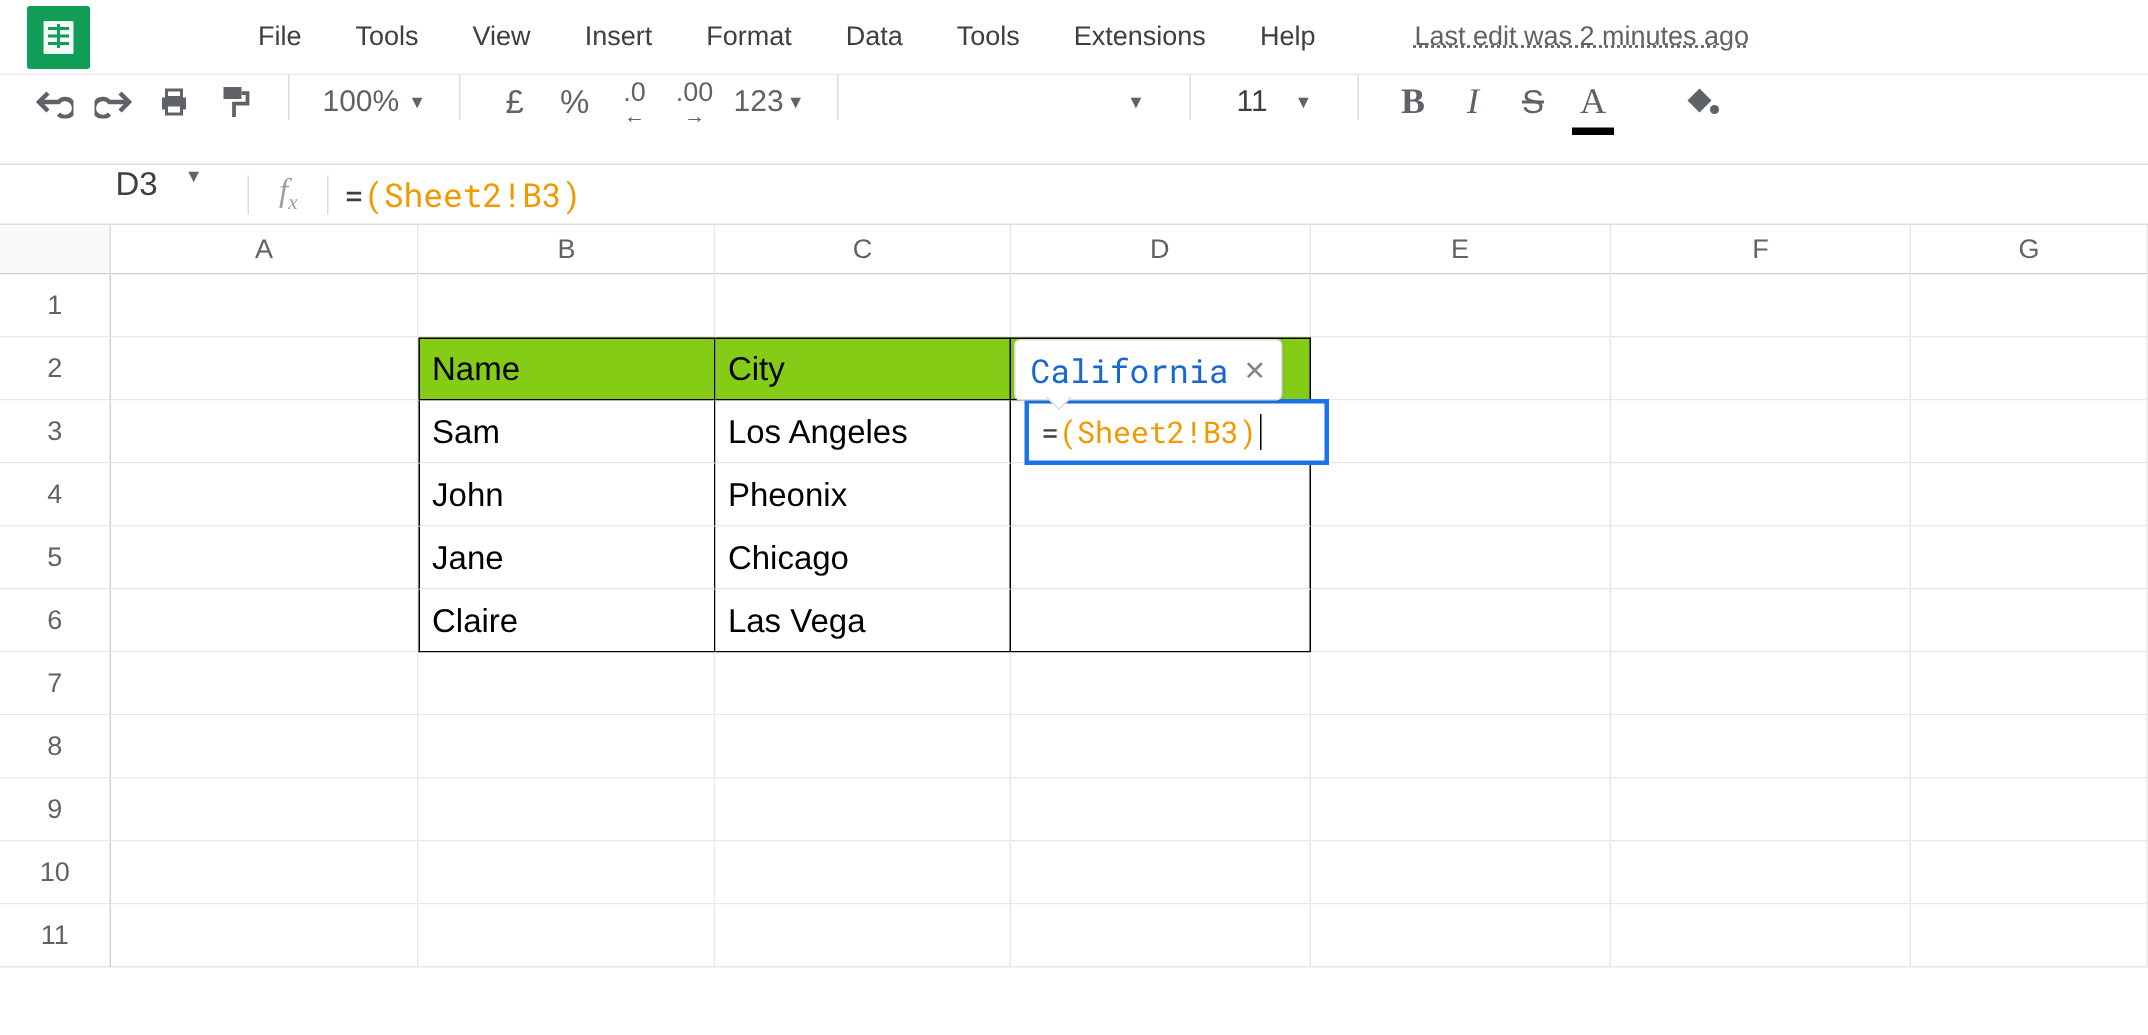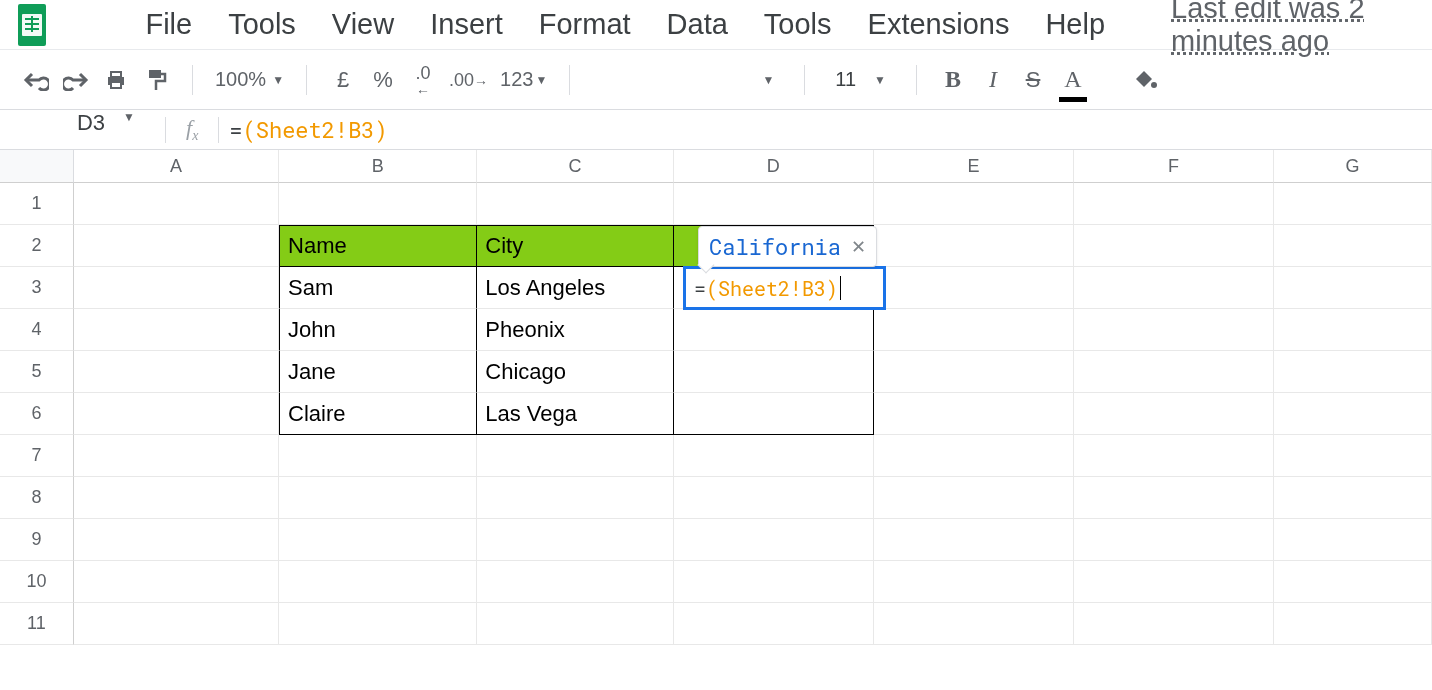"File" .menubar { font-size: 29px -> 18px }
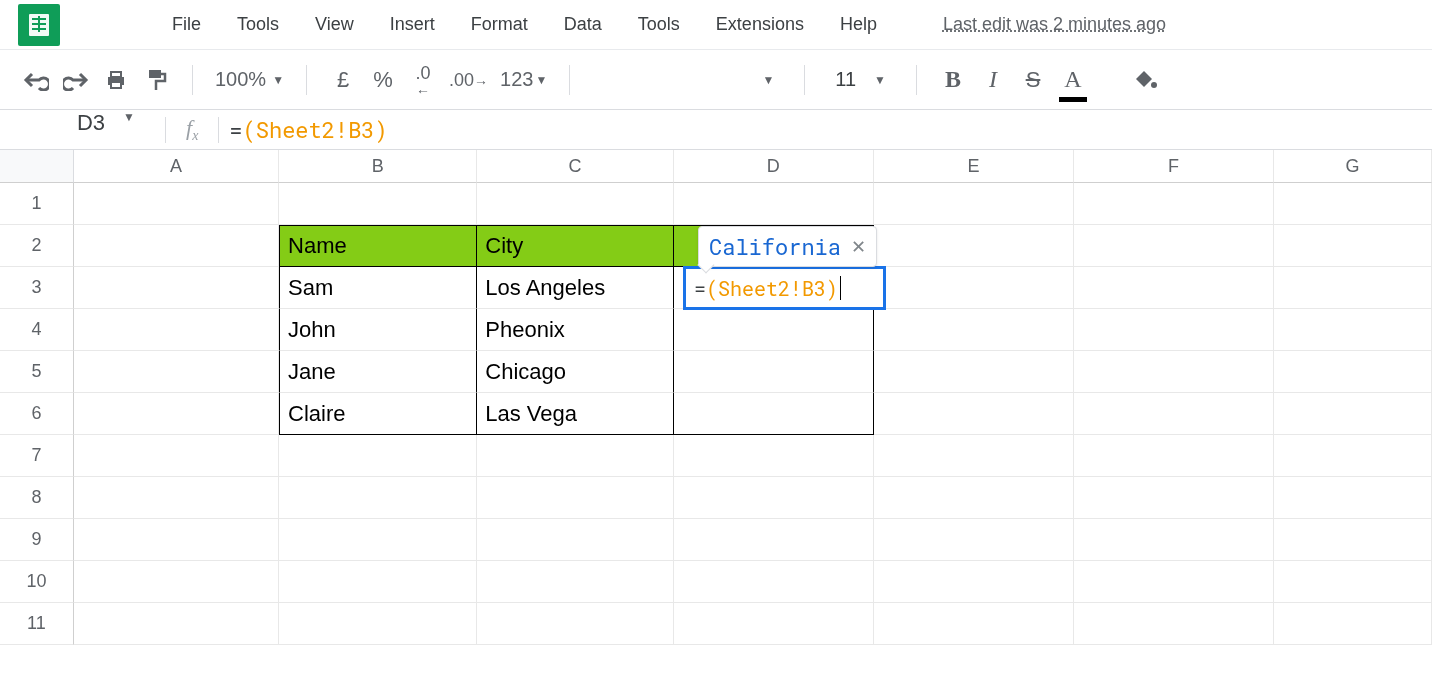"100%" .toolbar { align-items: center -> flex-start }
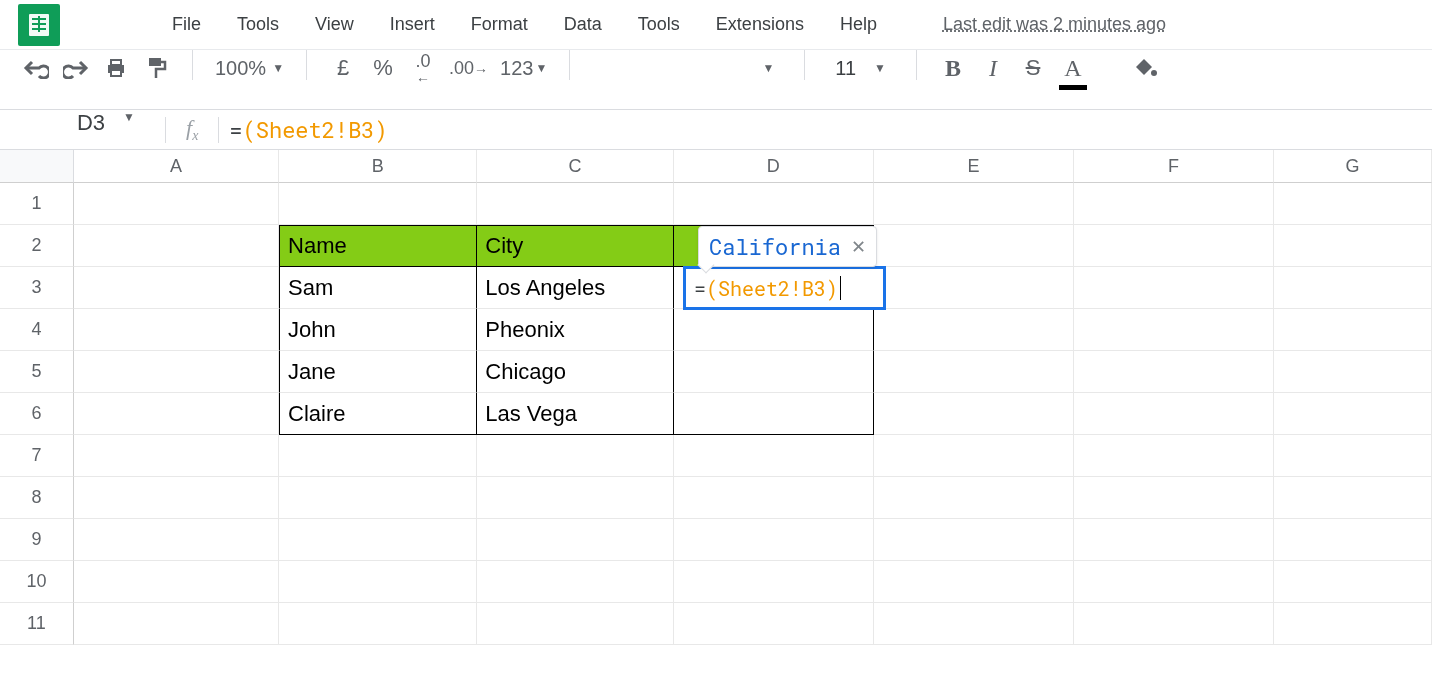".00" span.tool { flex-direction: row -> column }
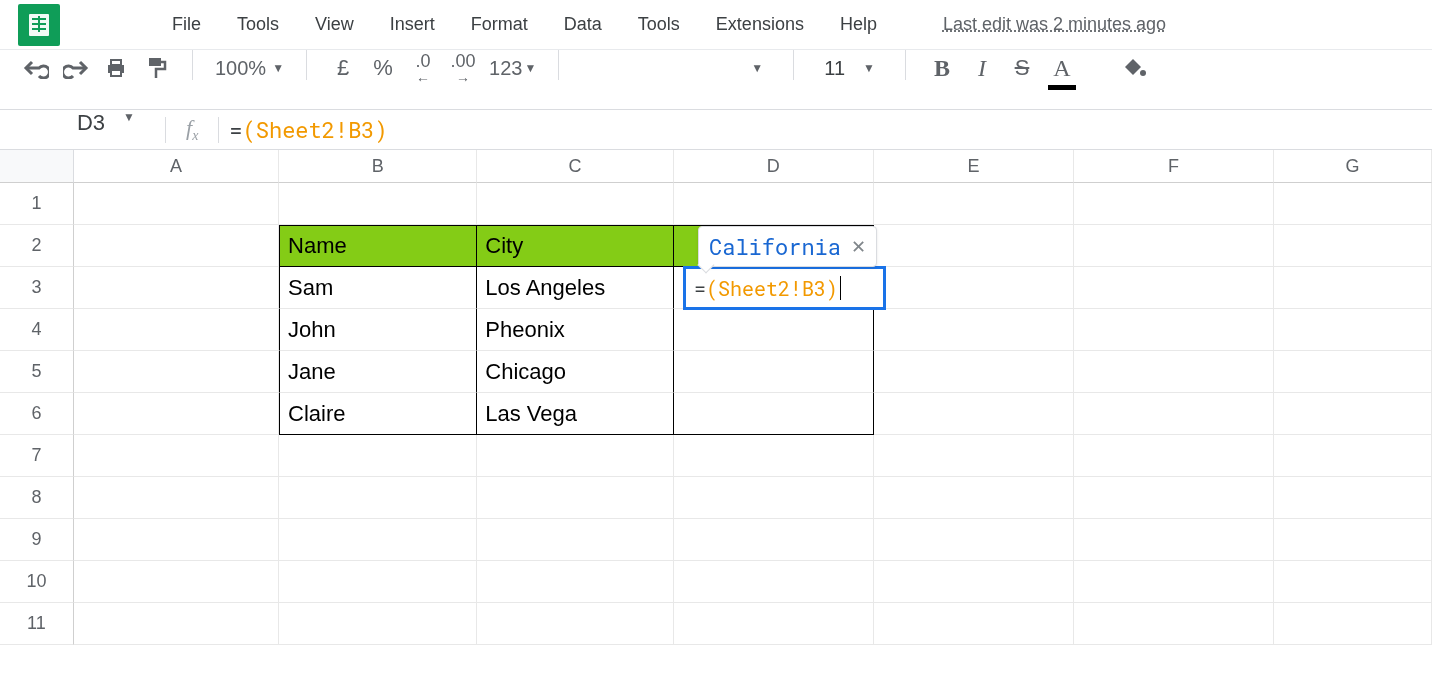"California" div.tooltip { left: 698px -> 676px }
